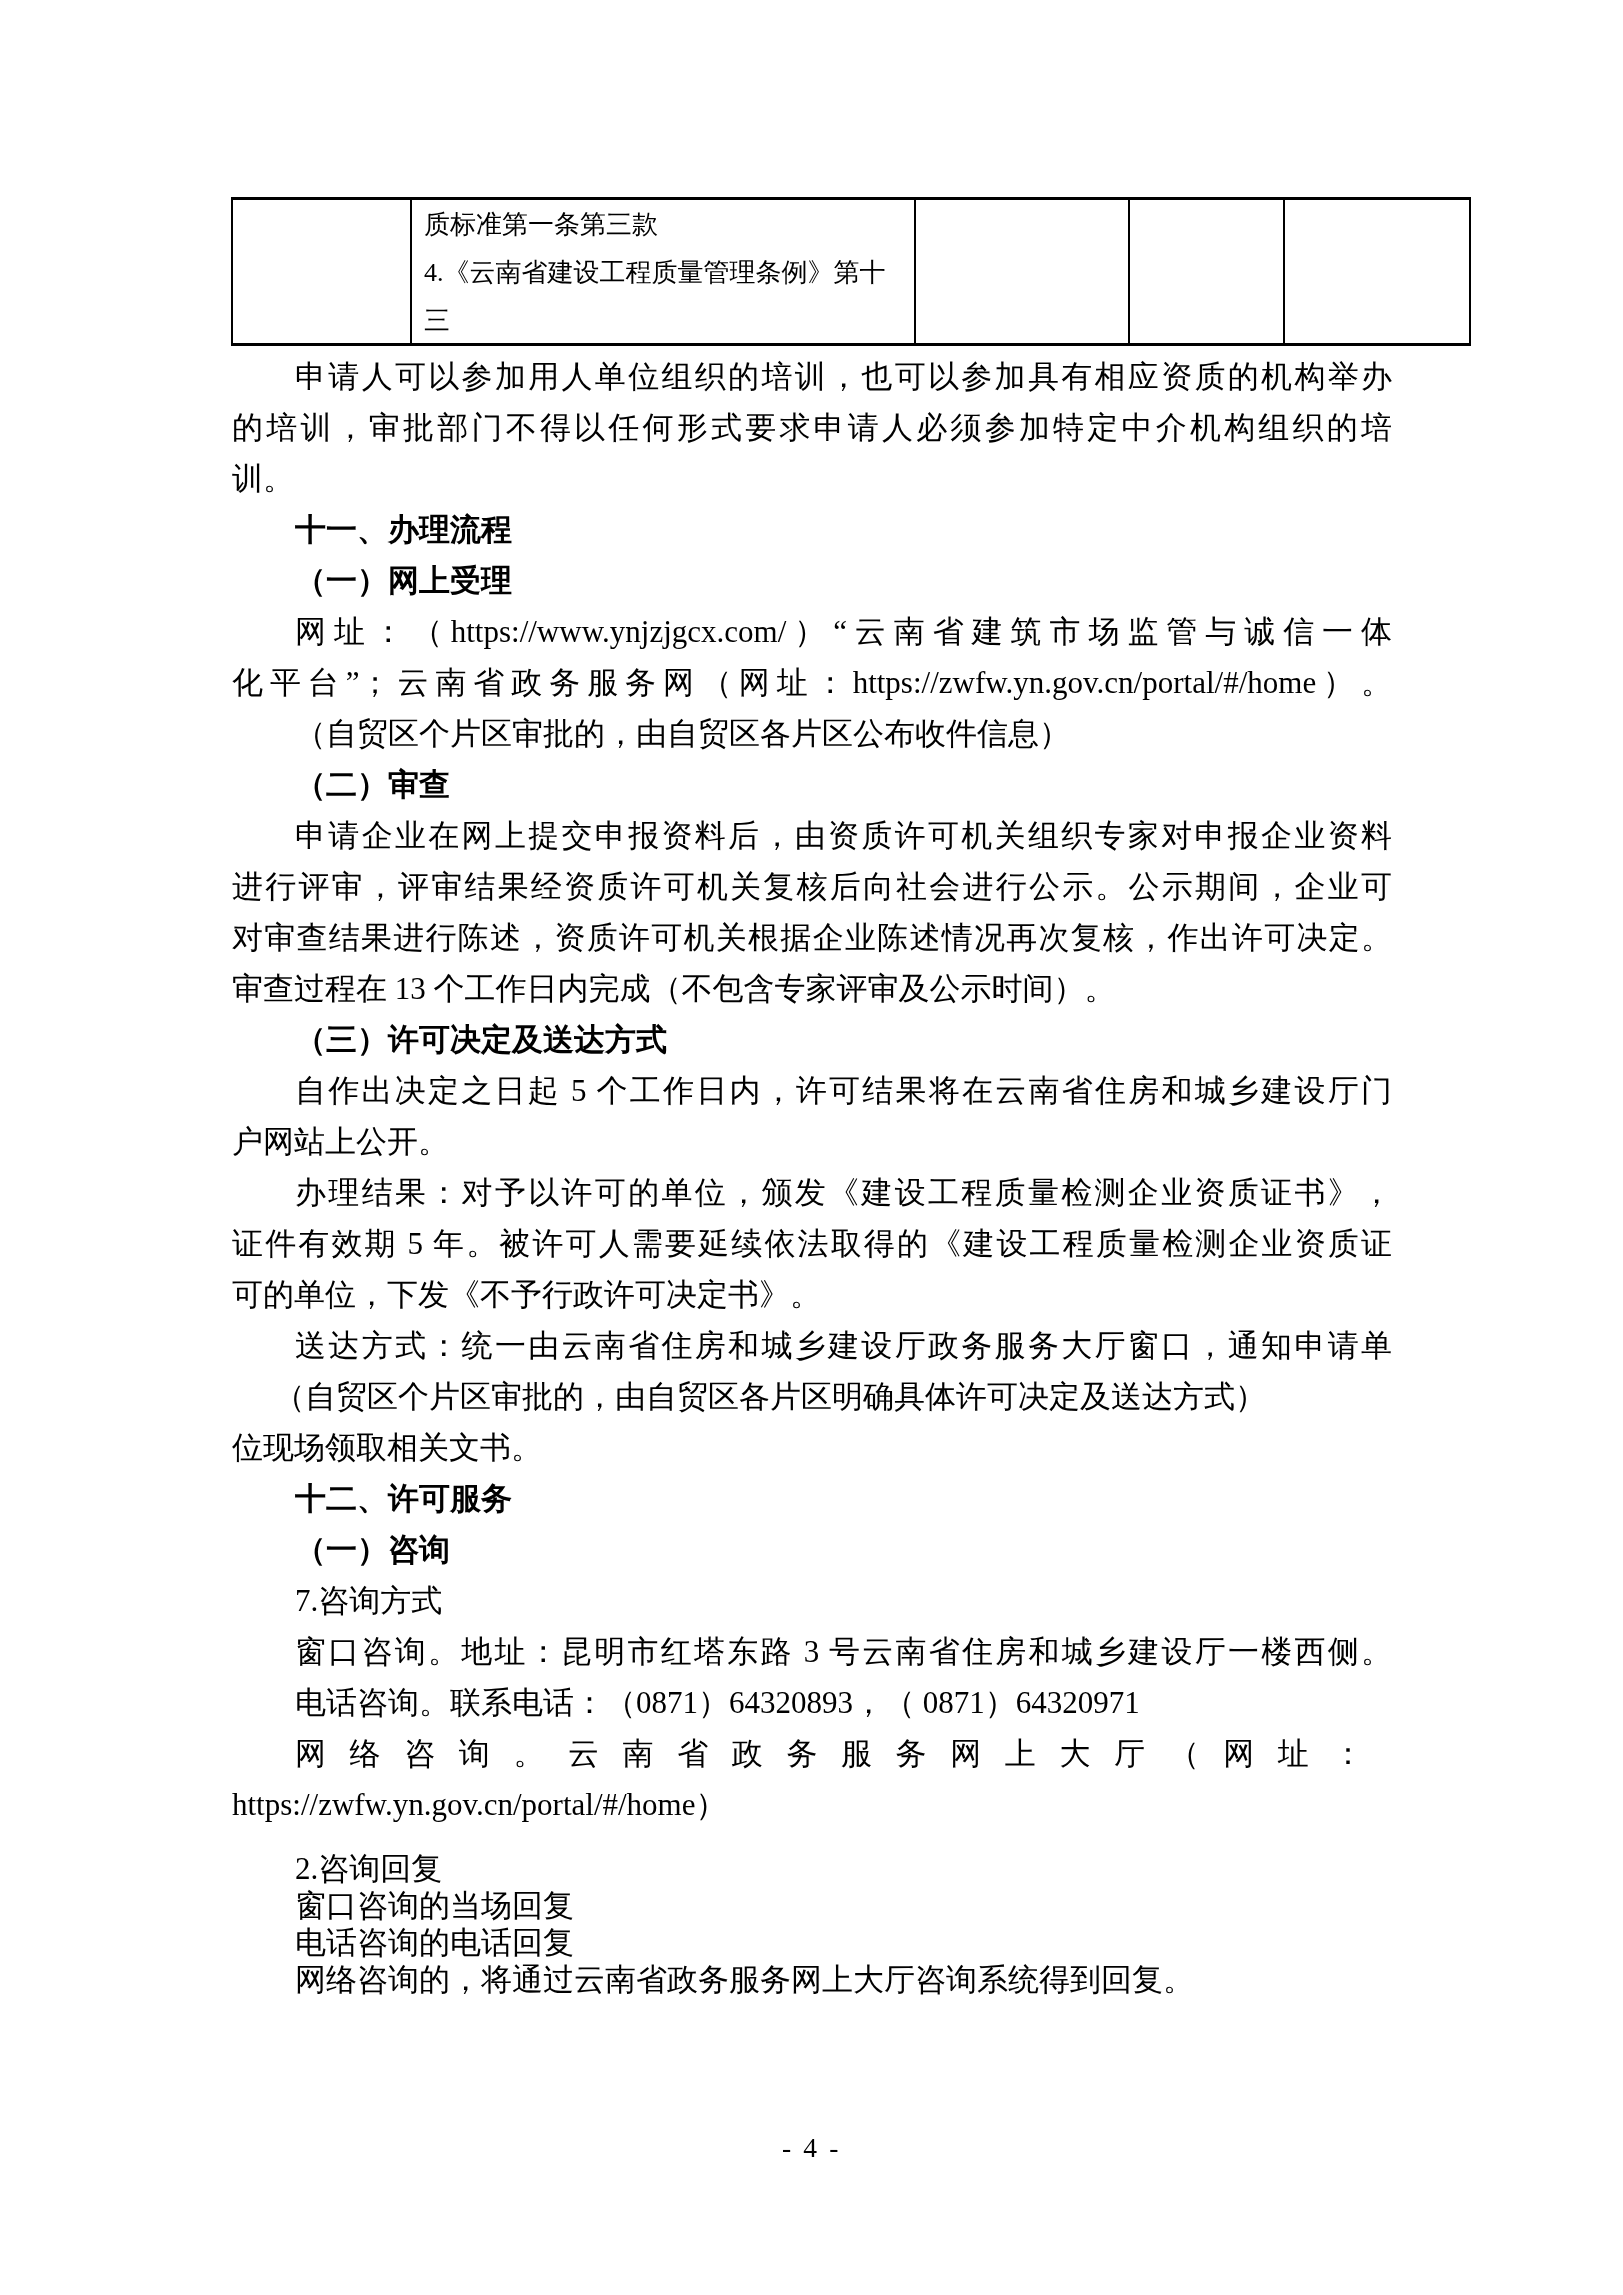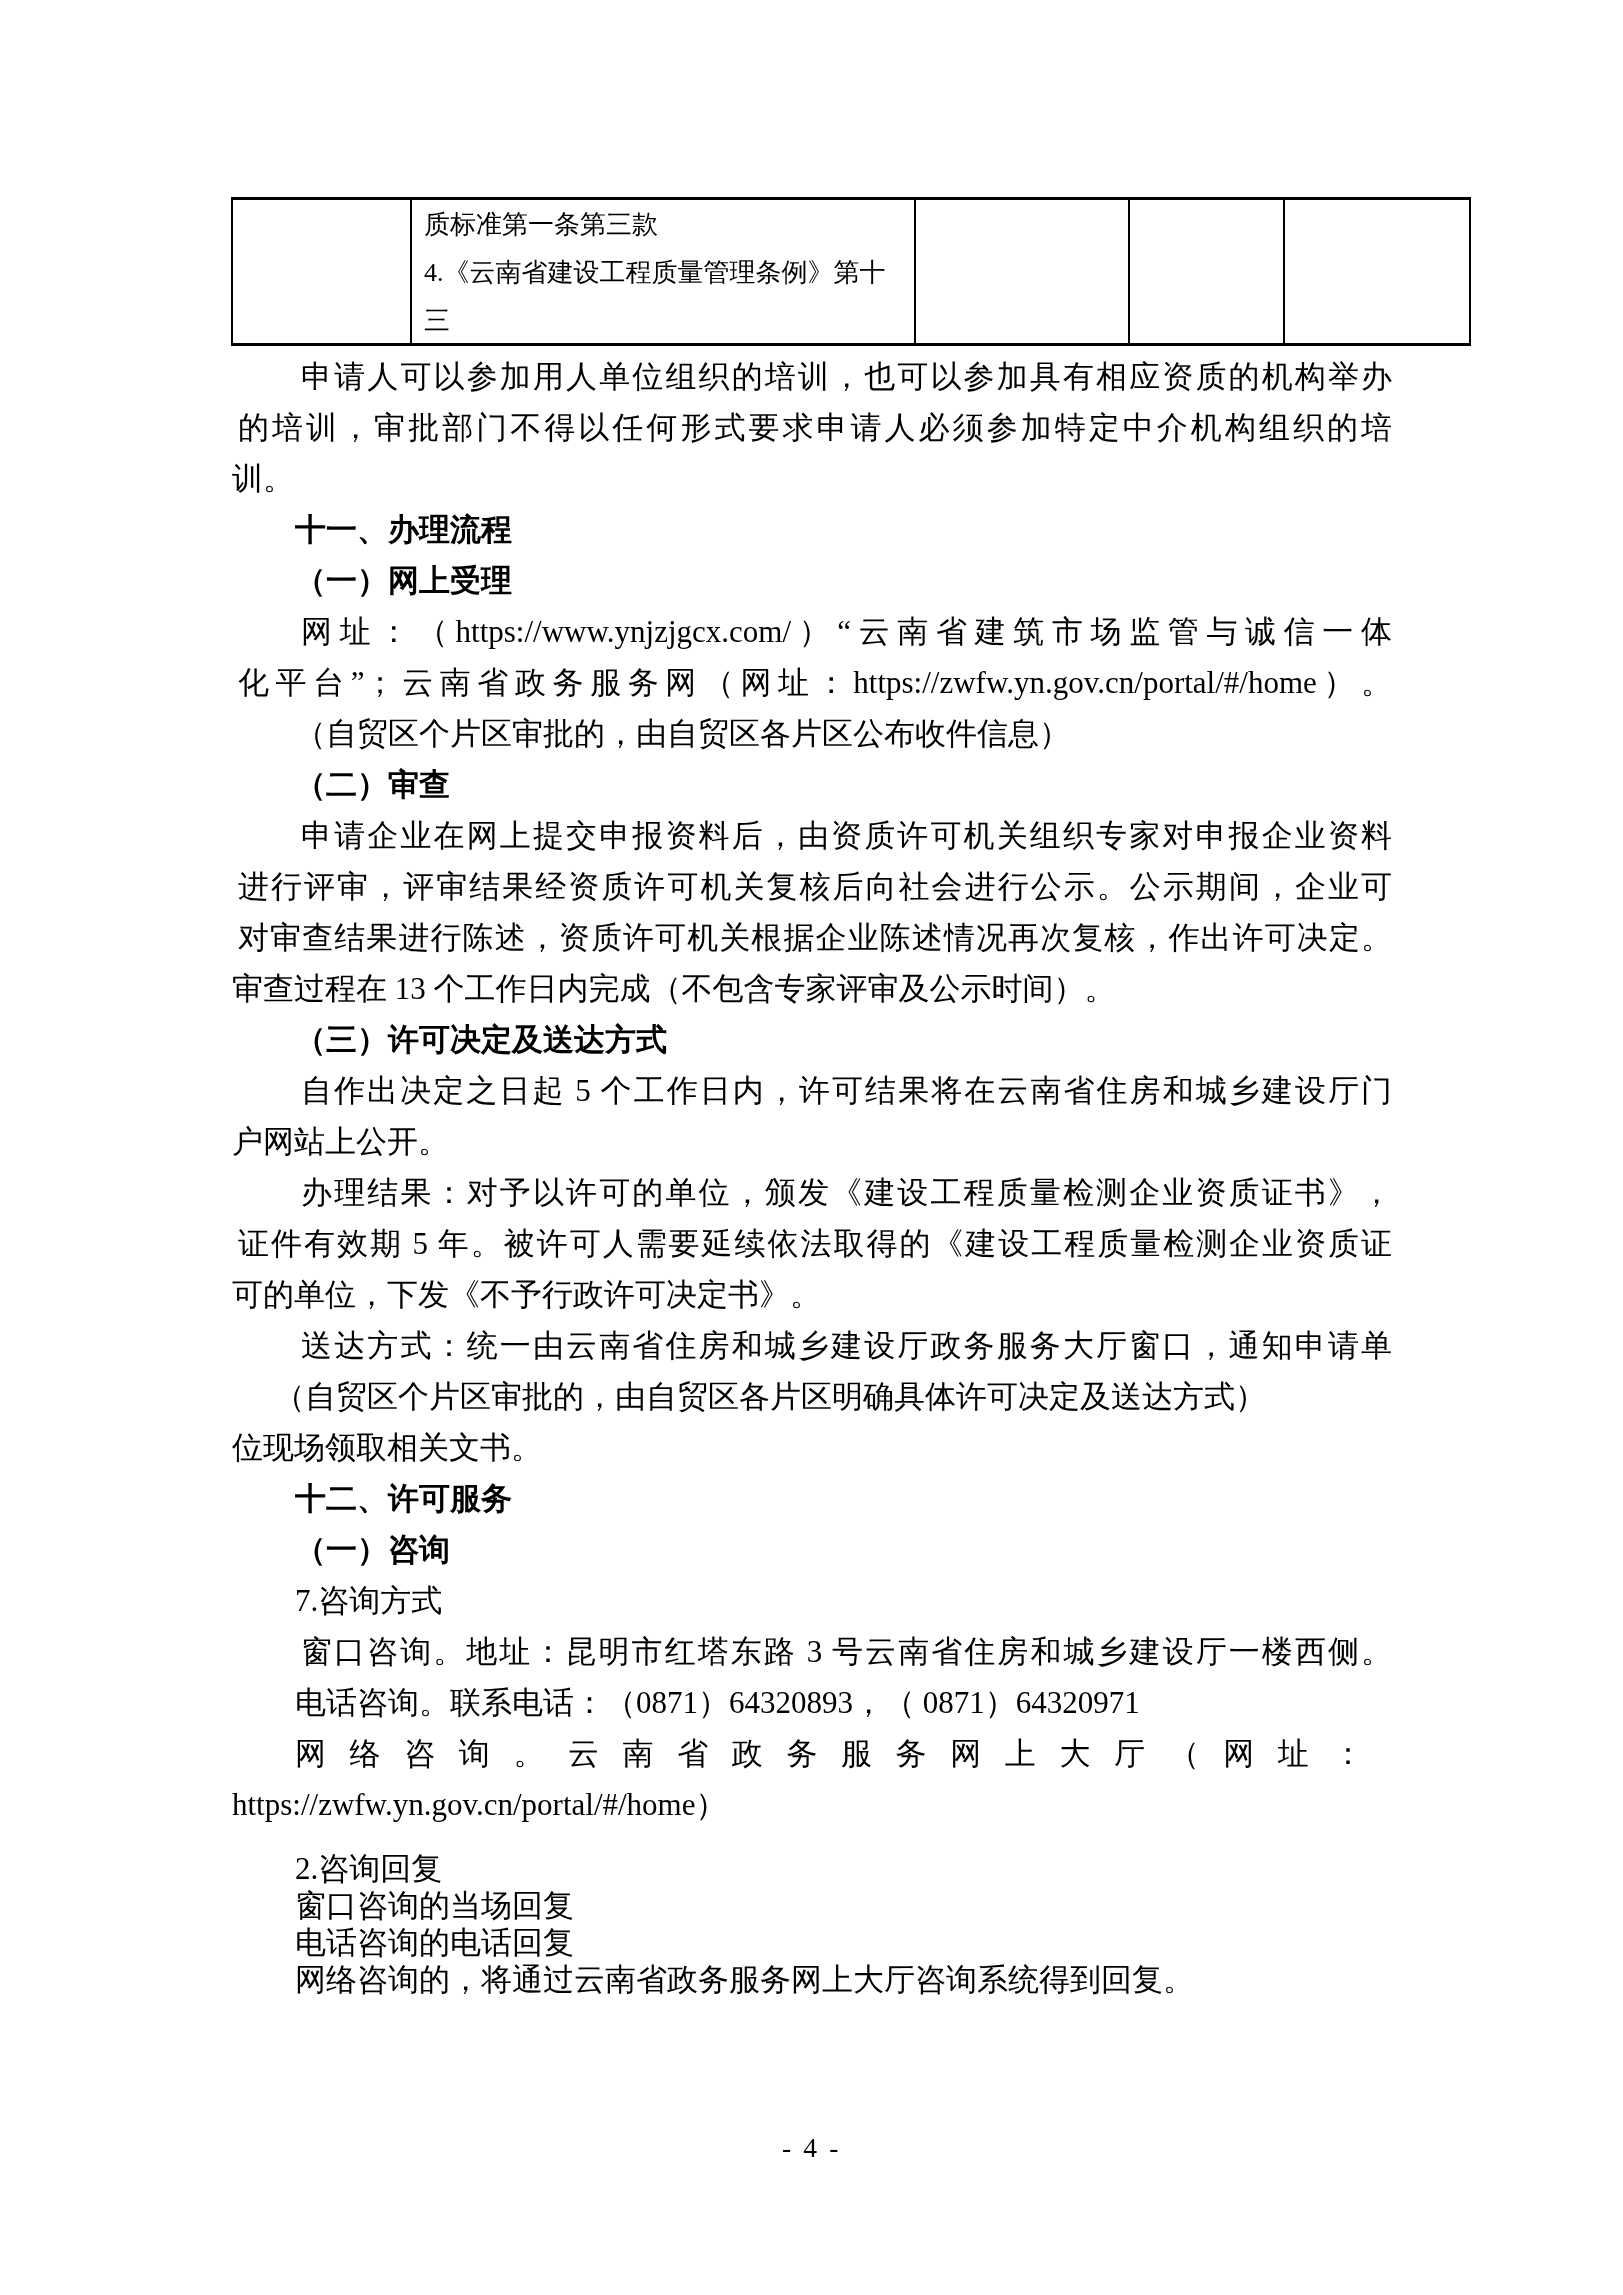"申请人可以参加用人单位组织的培训，也可以参加具有相应资质的机构举办" .just { margin-left: 6px -> none }
